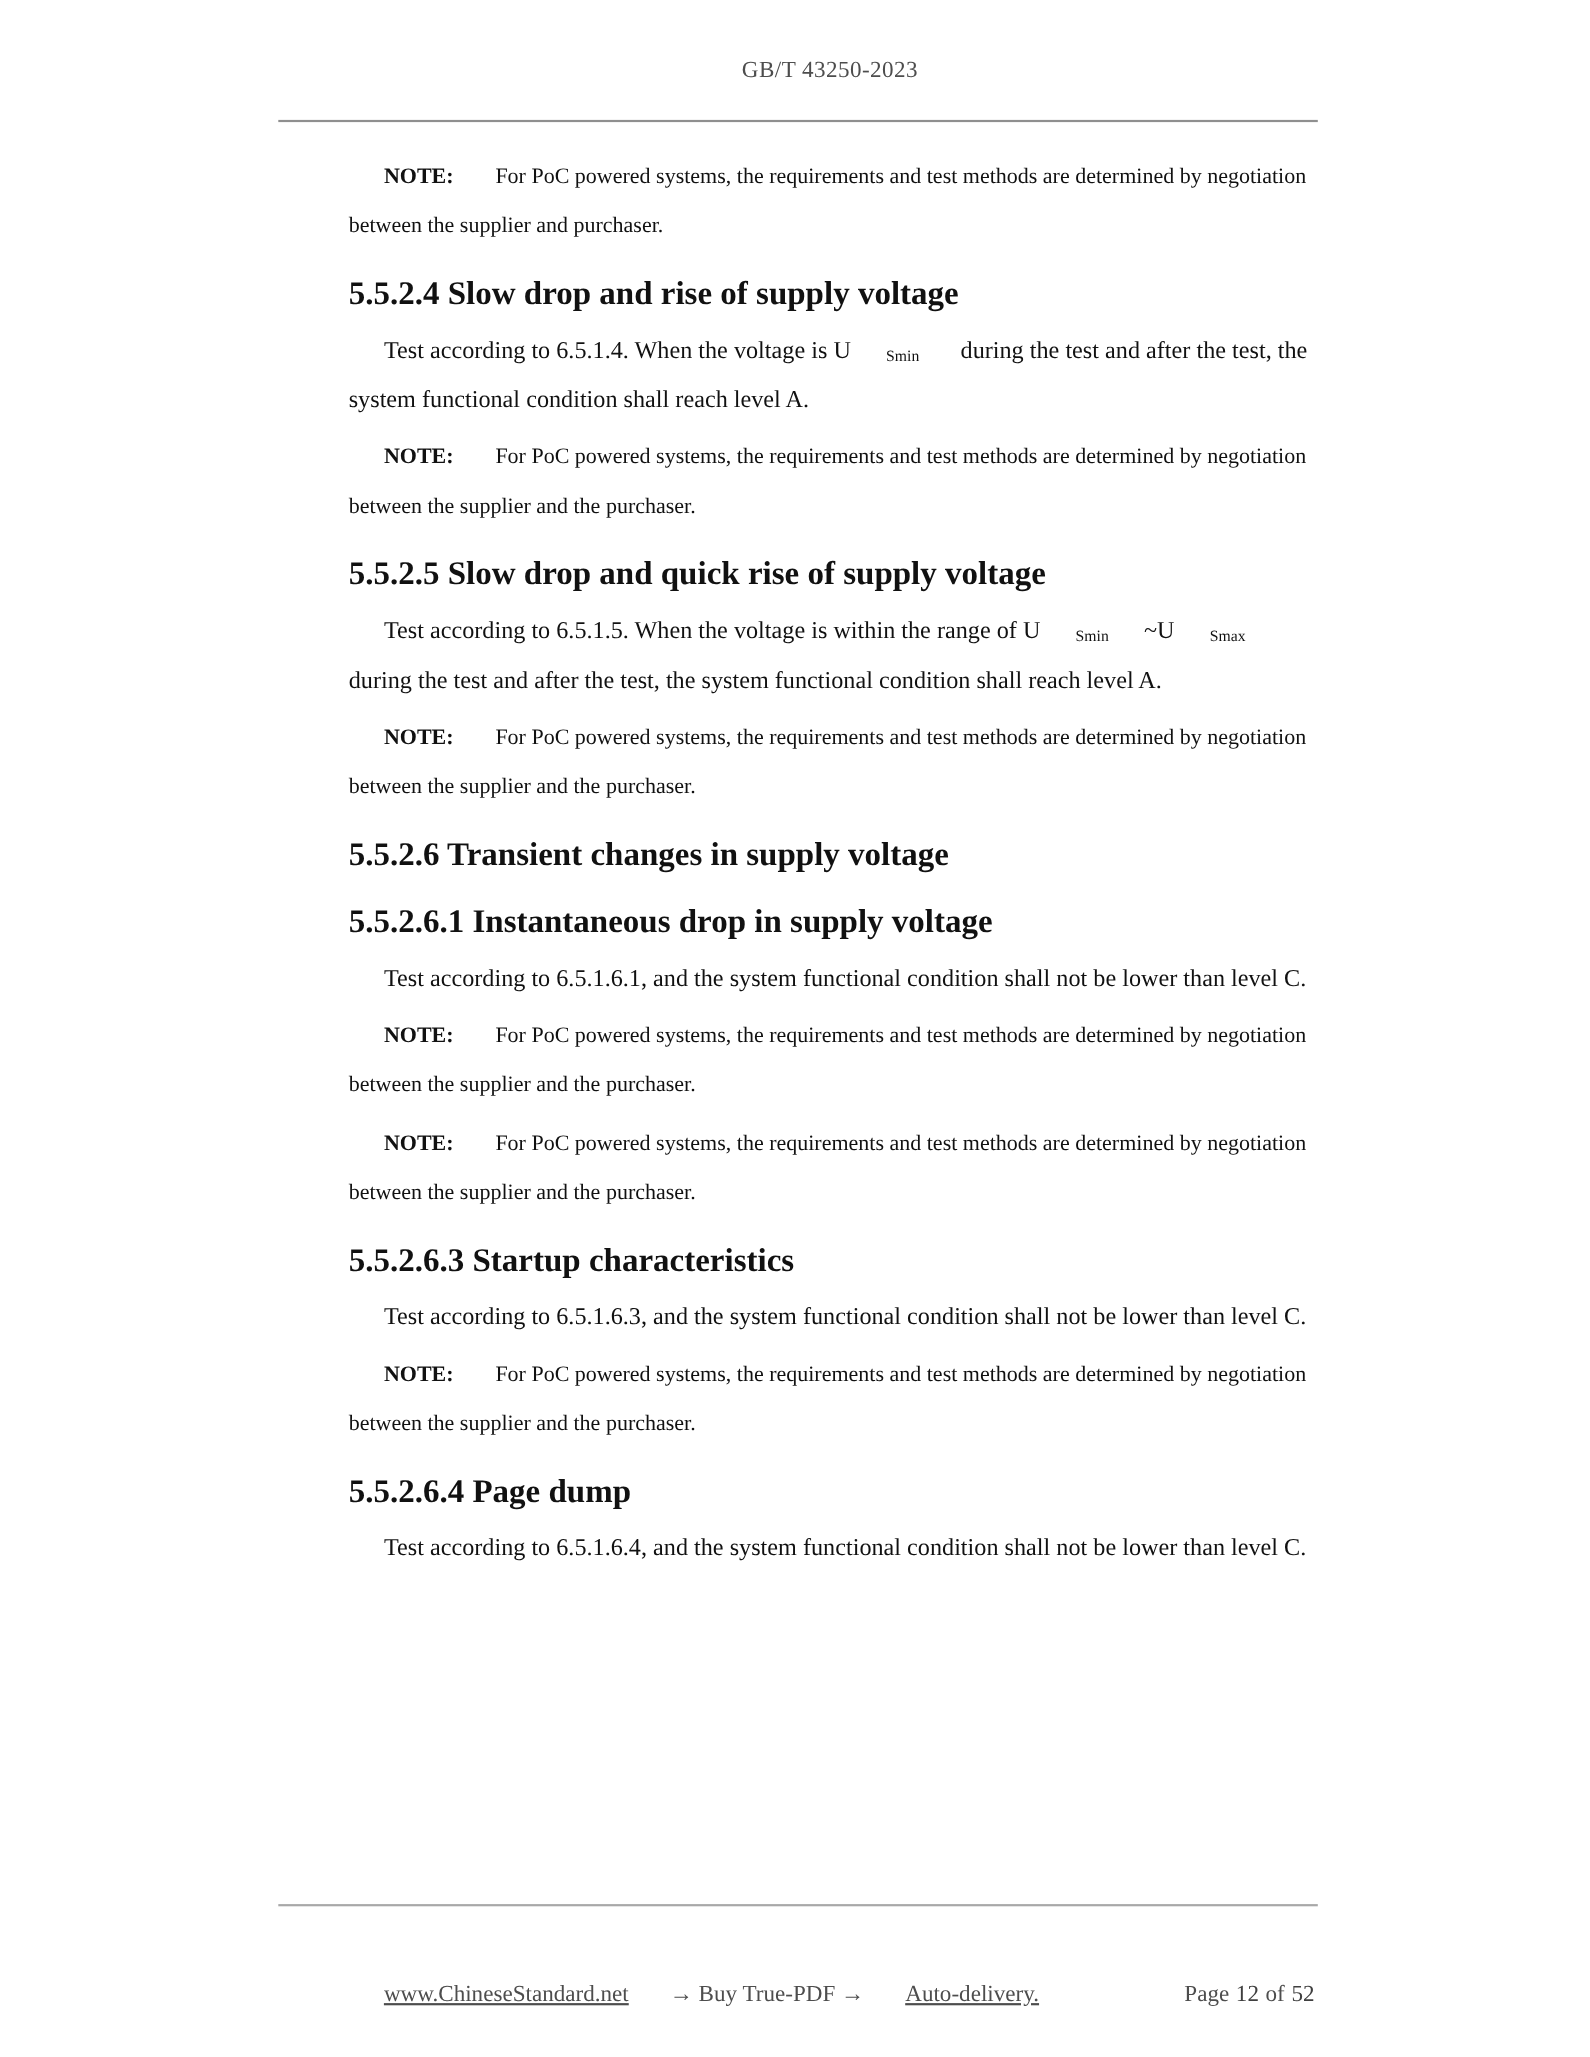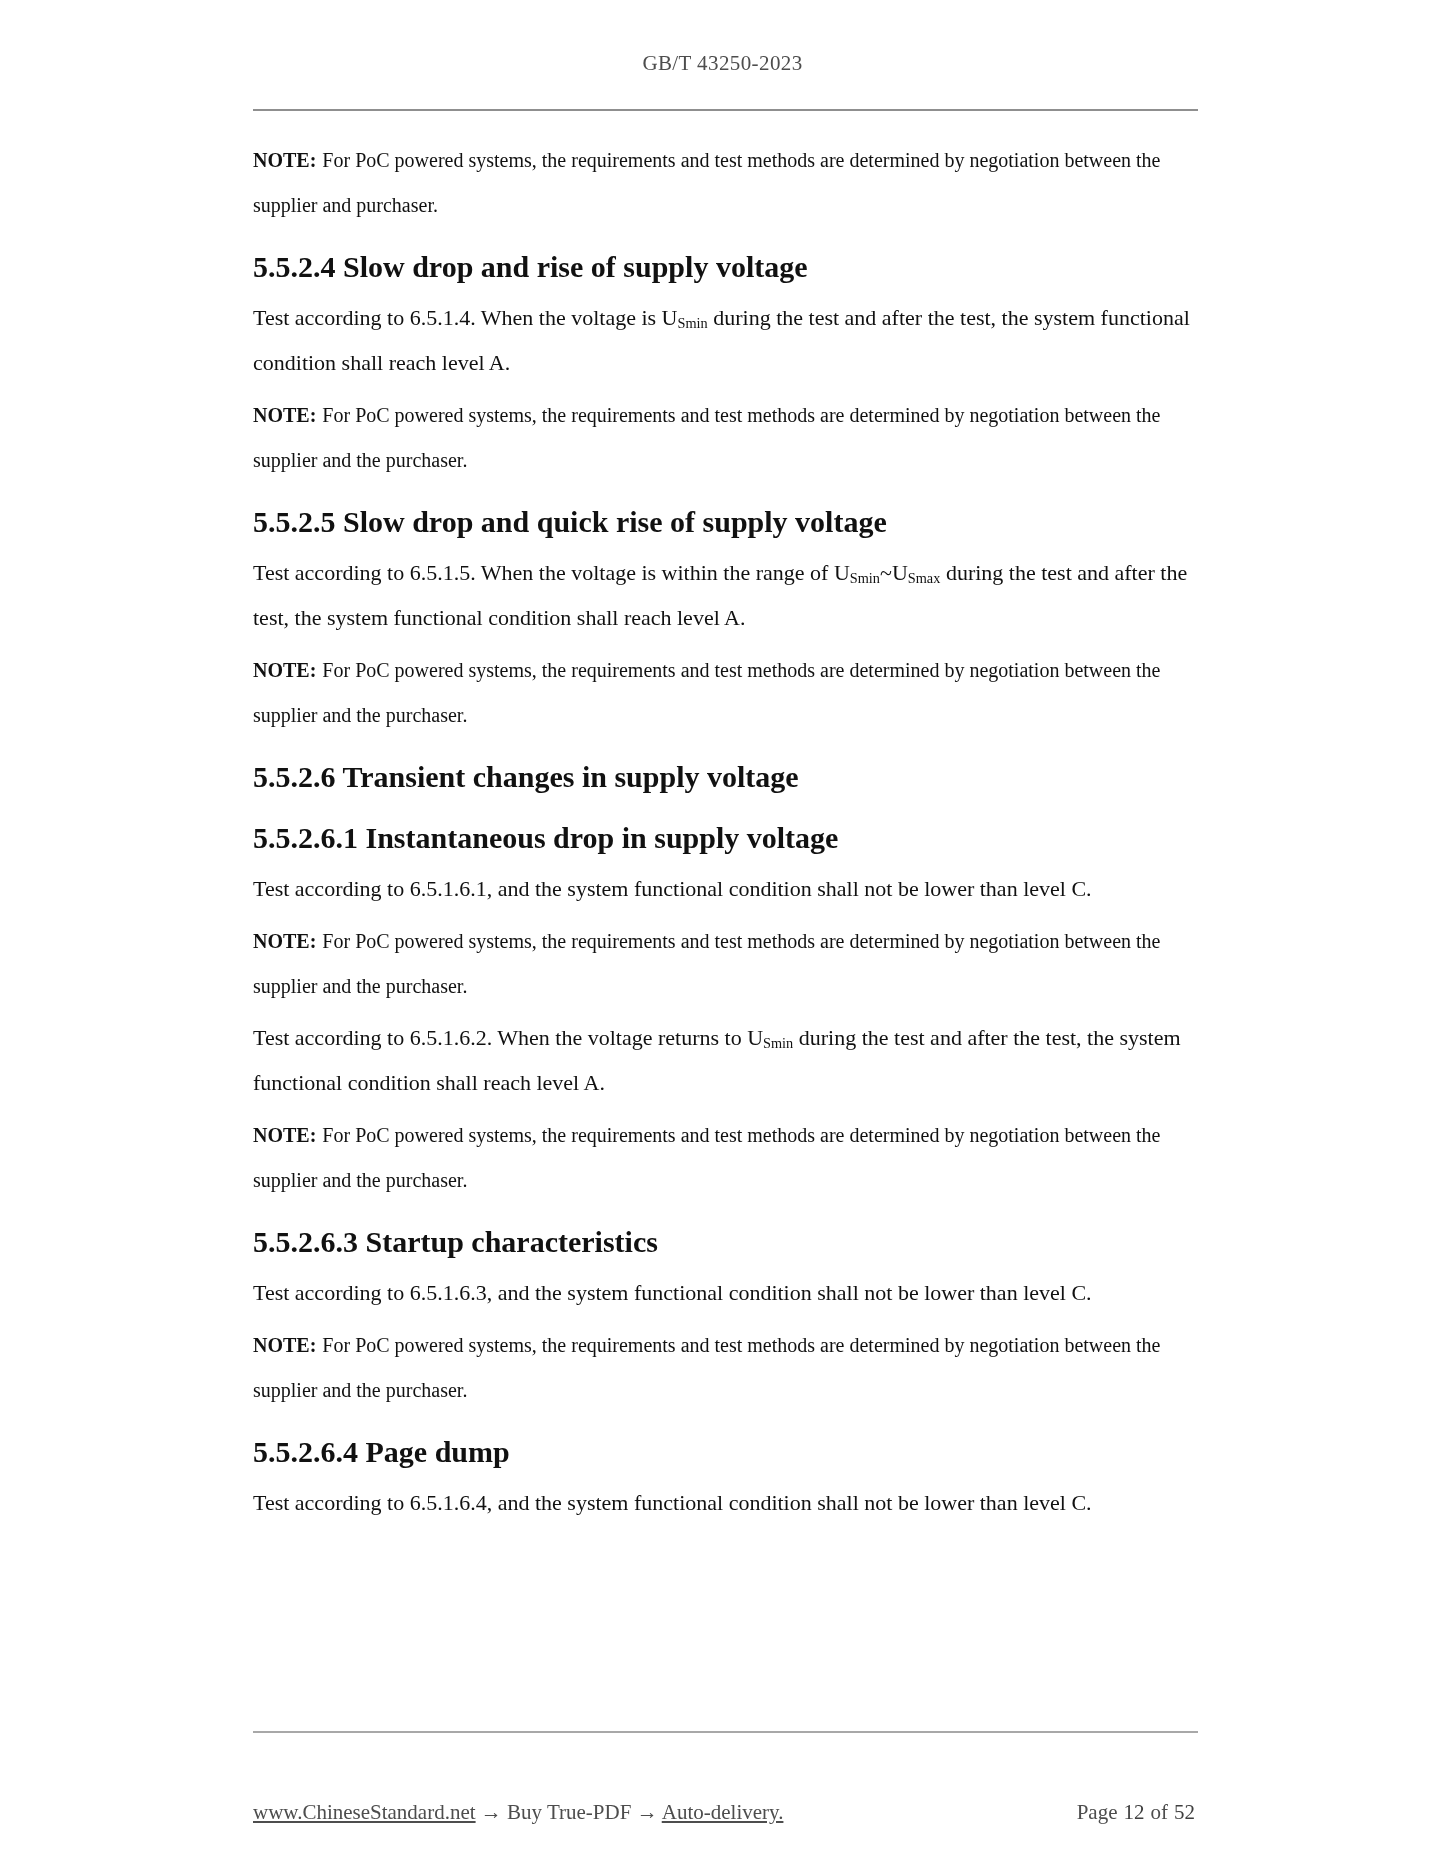"GB/T 43250-2023" * { padding-left: none -> 32px }
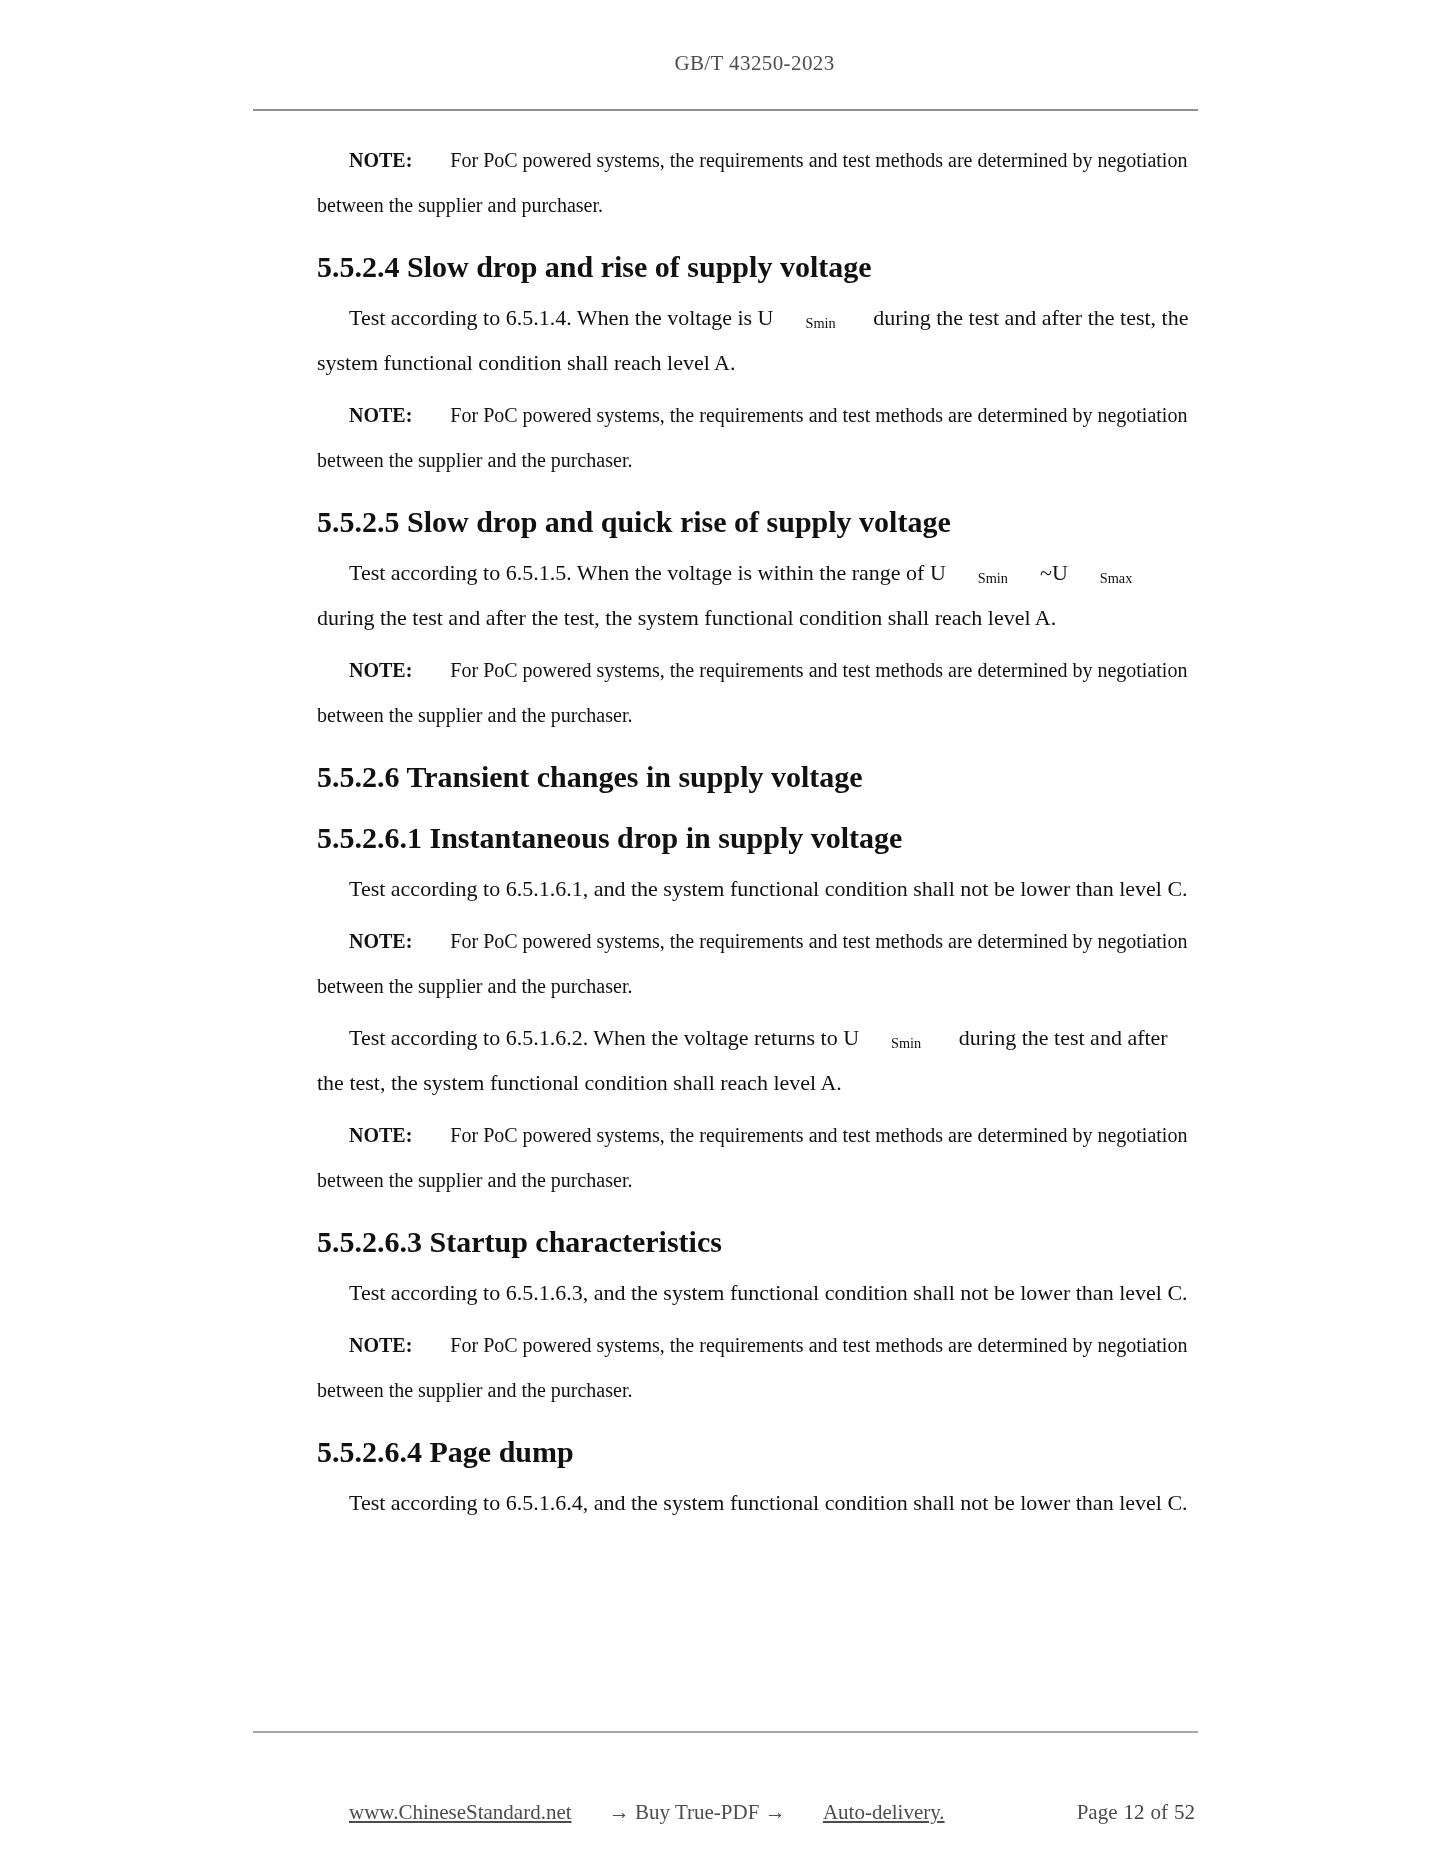"Test according to 6.5.1.6.2. When" p.para { html: <p><span>Test according to 6.5.1.6.2. When the voltage returns to U</span><sub>Smin</sub><span> during the test and after the test, the system functional condition shall reach level A.</span></p> -> none }
